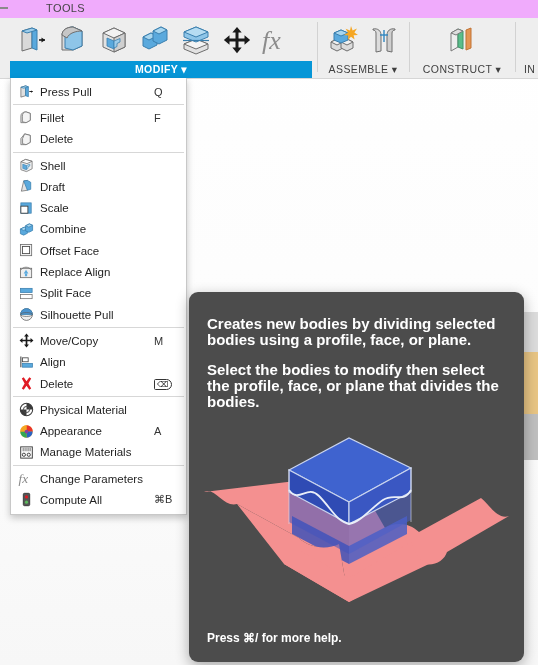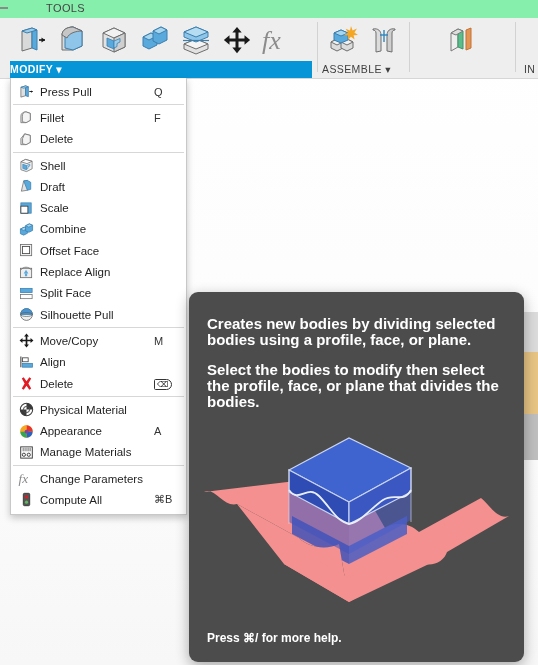"TOOLS" .tab-strip { background: #86efac -> #f0abfc }
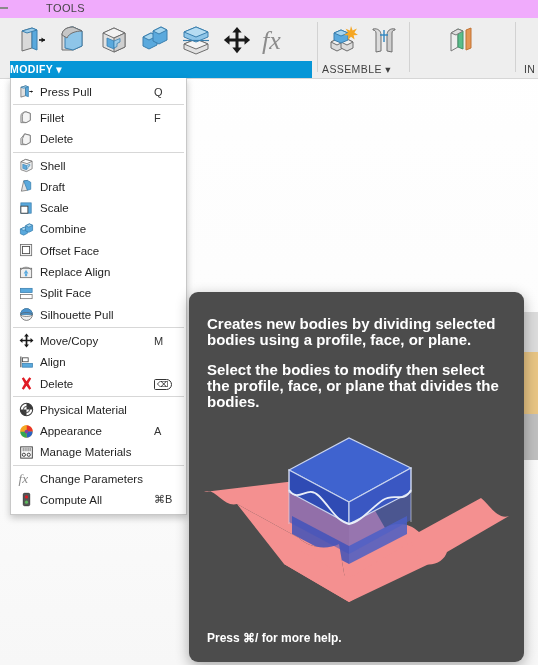"MODIFY ▾" .panel-title { text-align: left -> center }
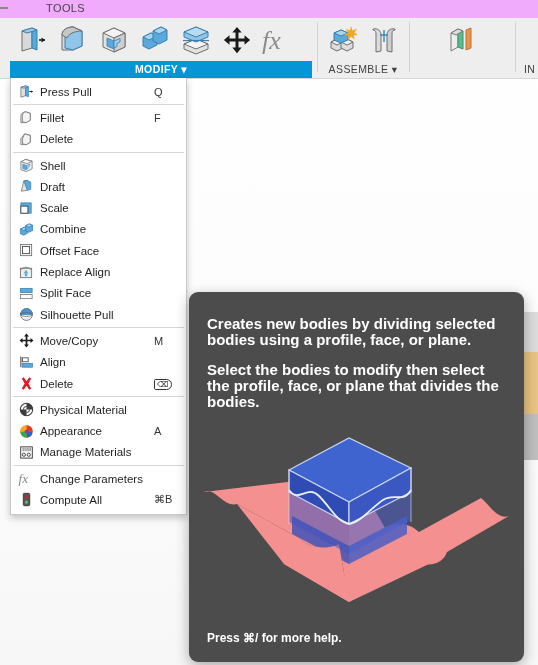"CONSTRUCT ▾" div.panel-title { html: none -> <div> <span>CONSTRUCT</span><span> ▾</span> </div> }
